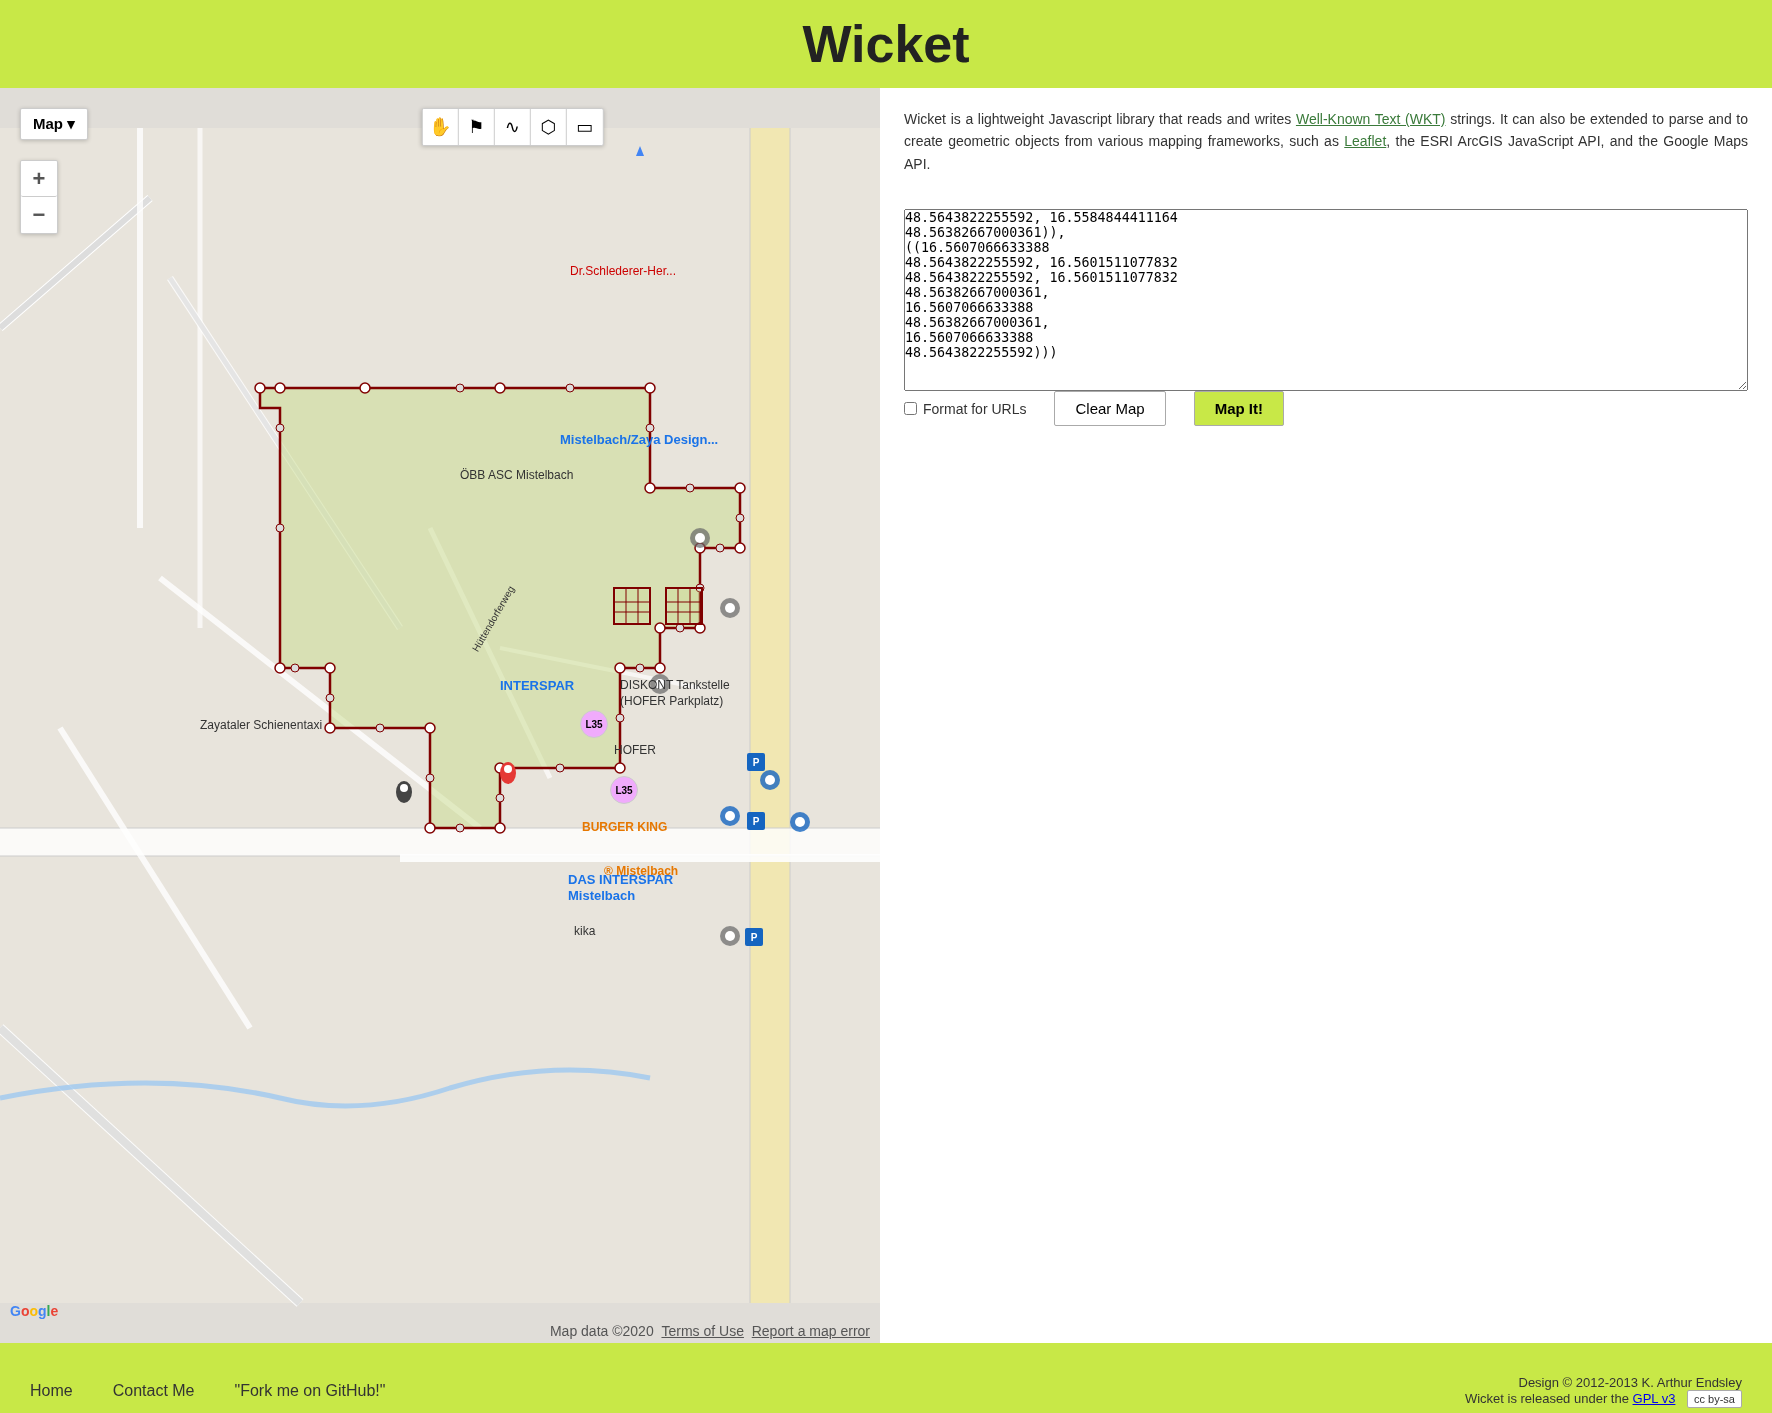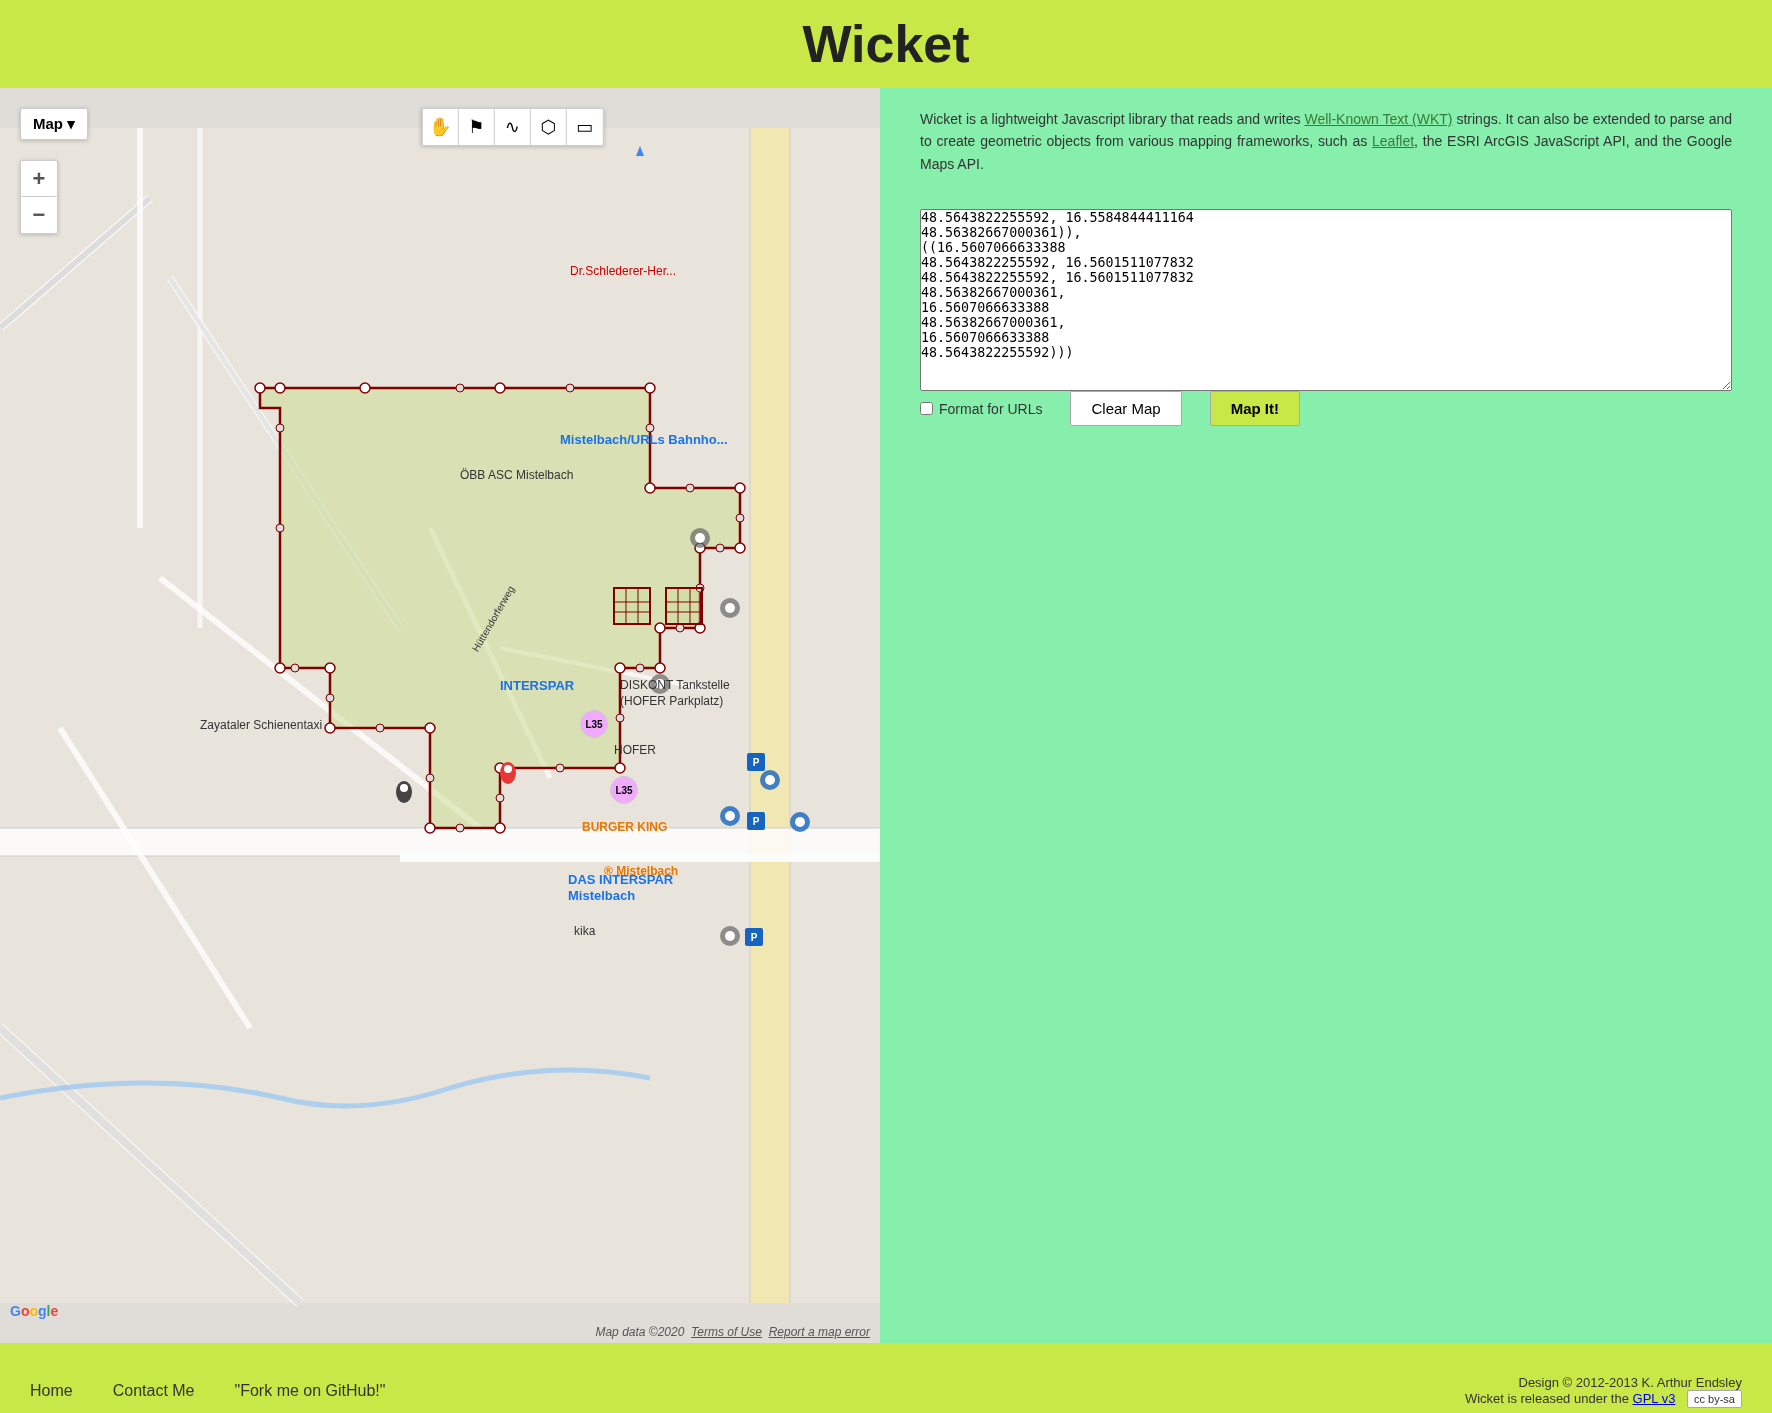"Wicket is a lightweight Javascript" #right-panel { background: #86efac -> #ffffff; padding: 20px 40px -> 20px 24px }
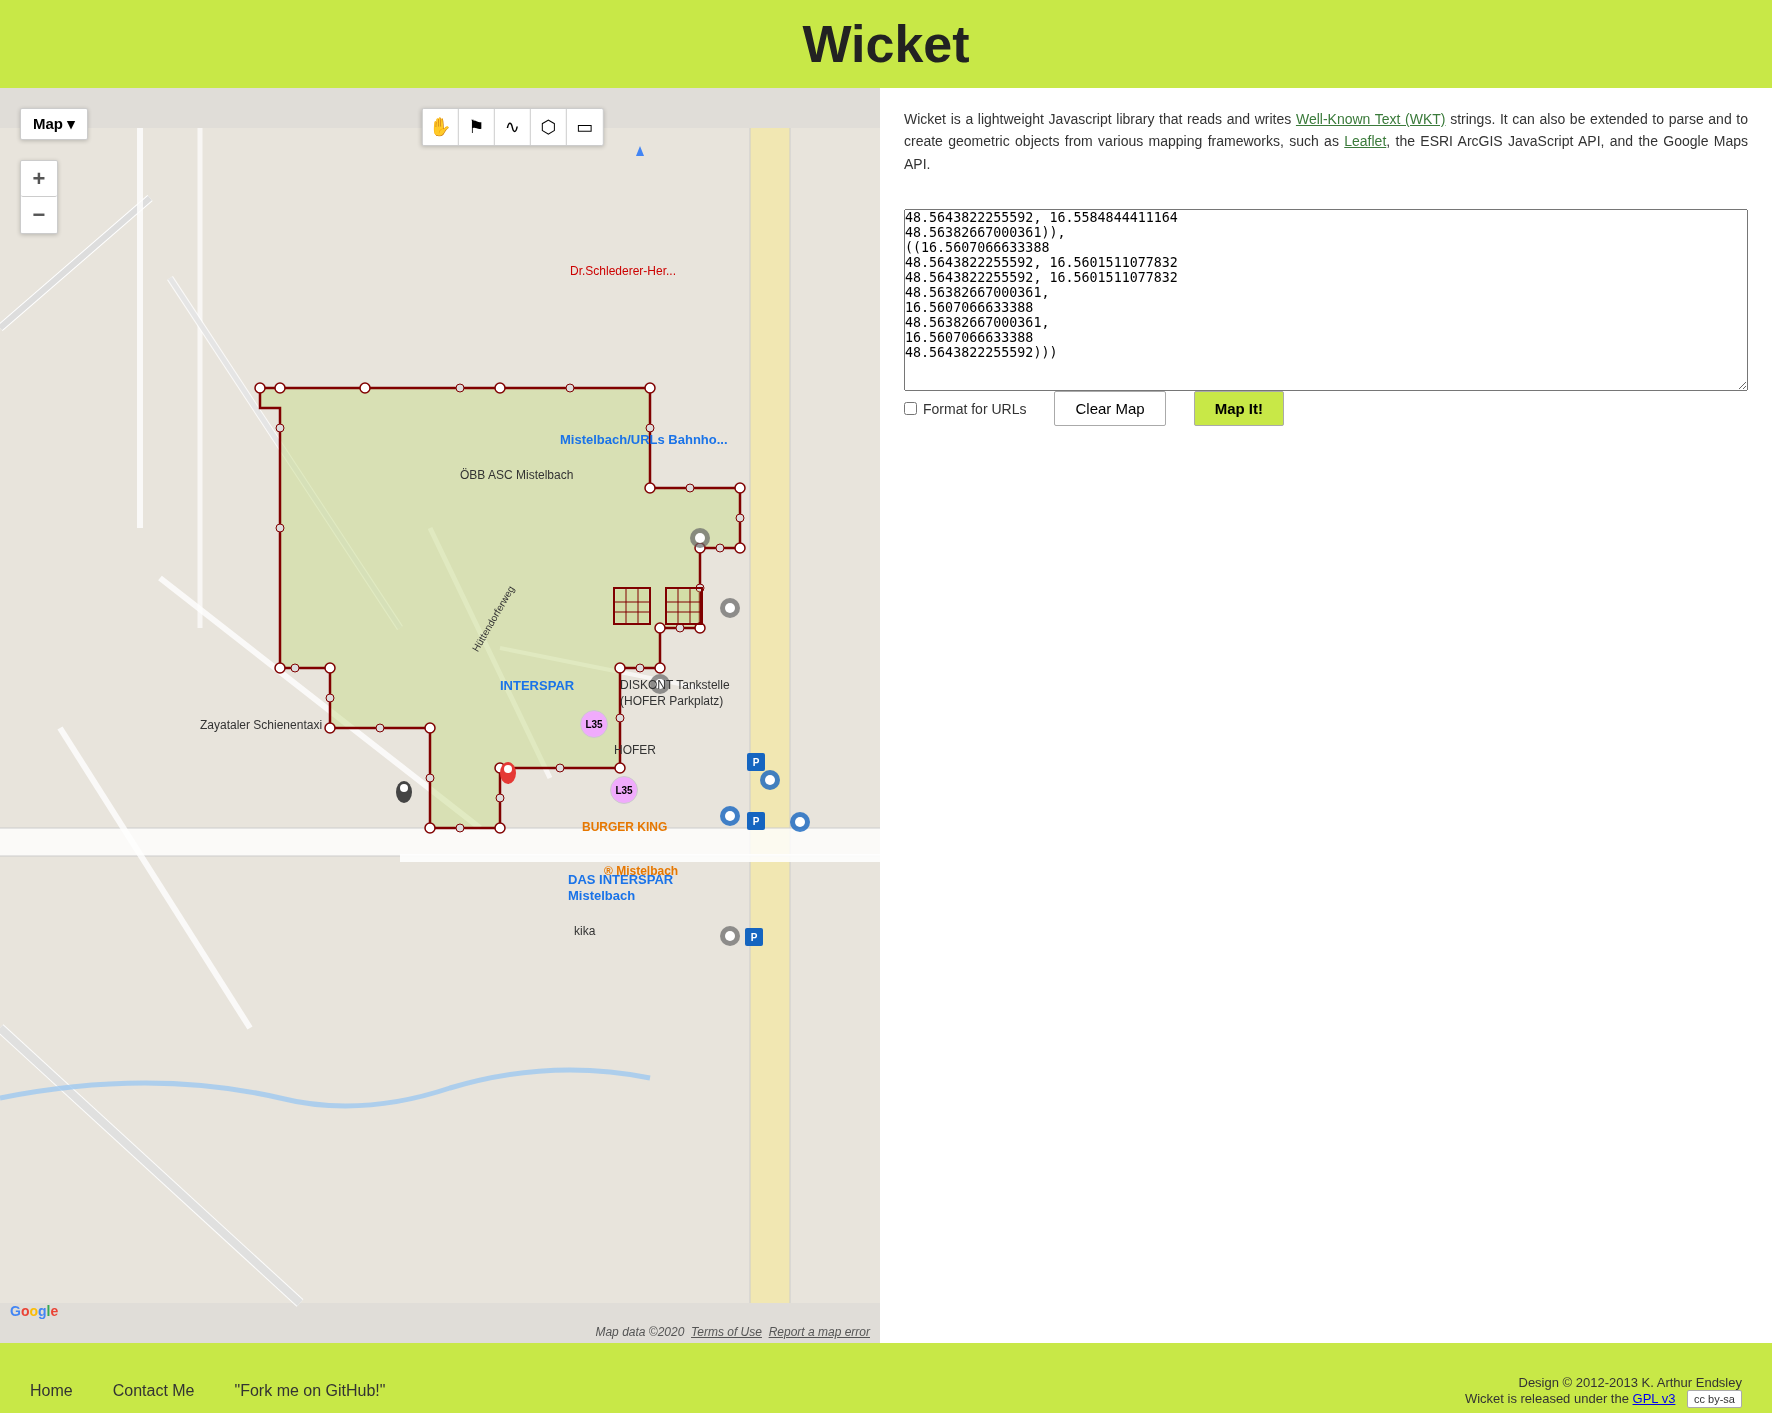"Mistelbach/URLs Bahnho..." div.map-label { text: Mistelbach/URLs Bahnho -> Mistelbach/Zaya Design }
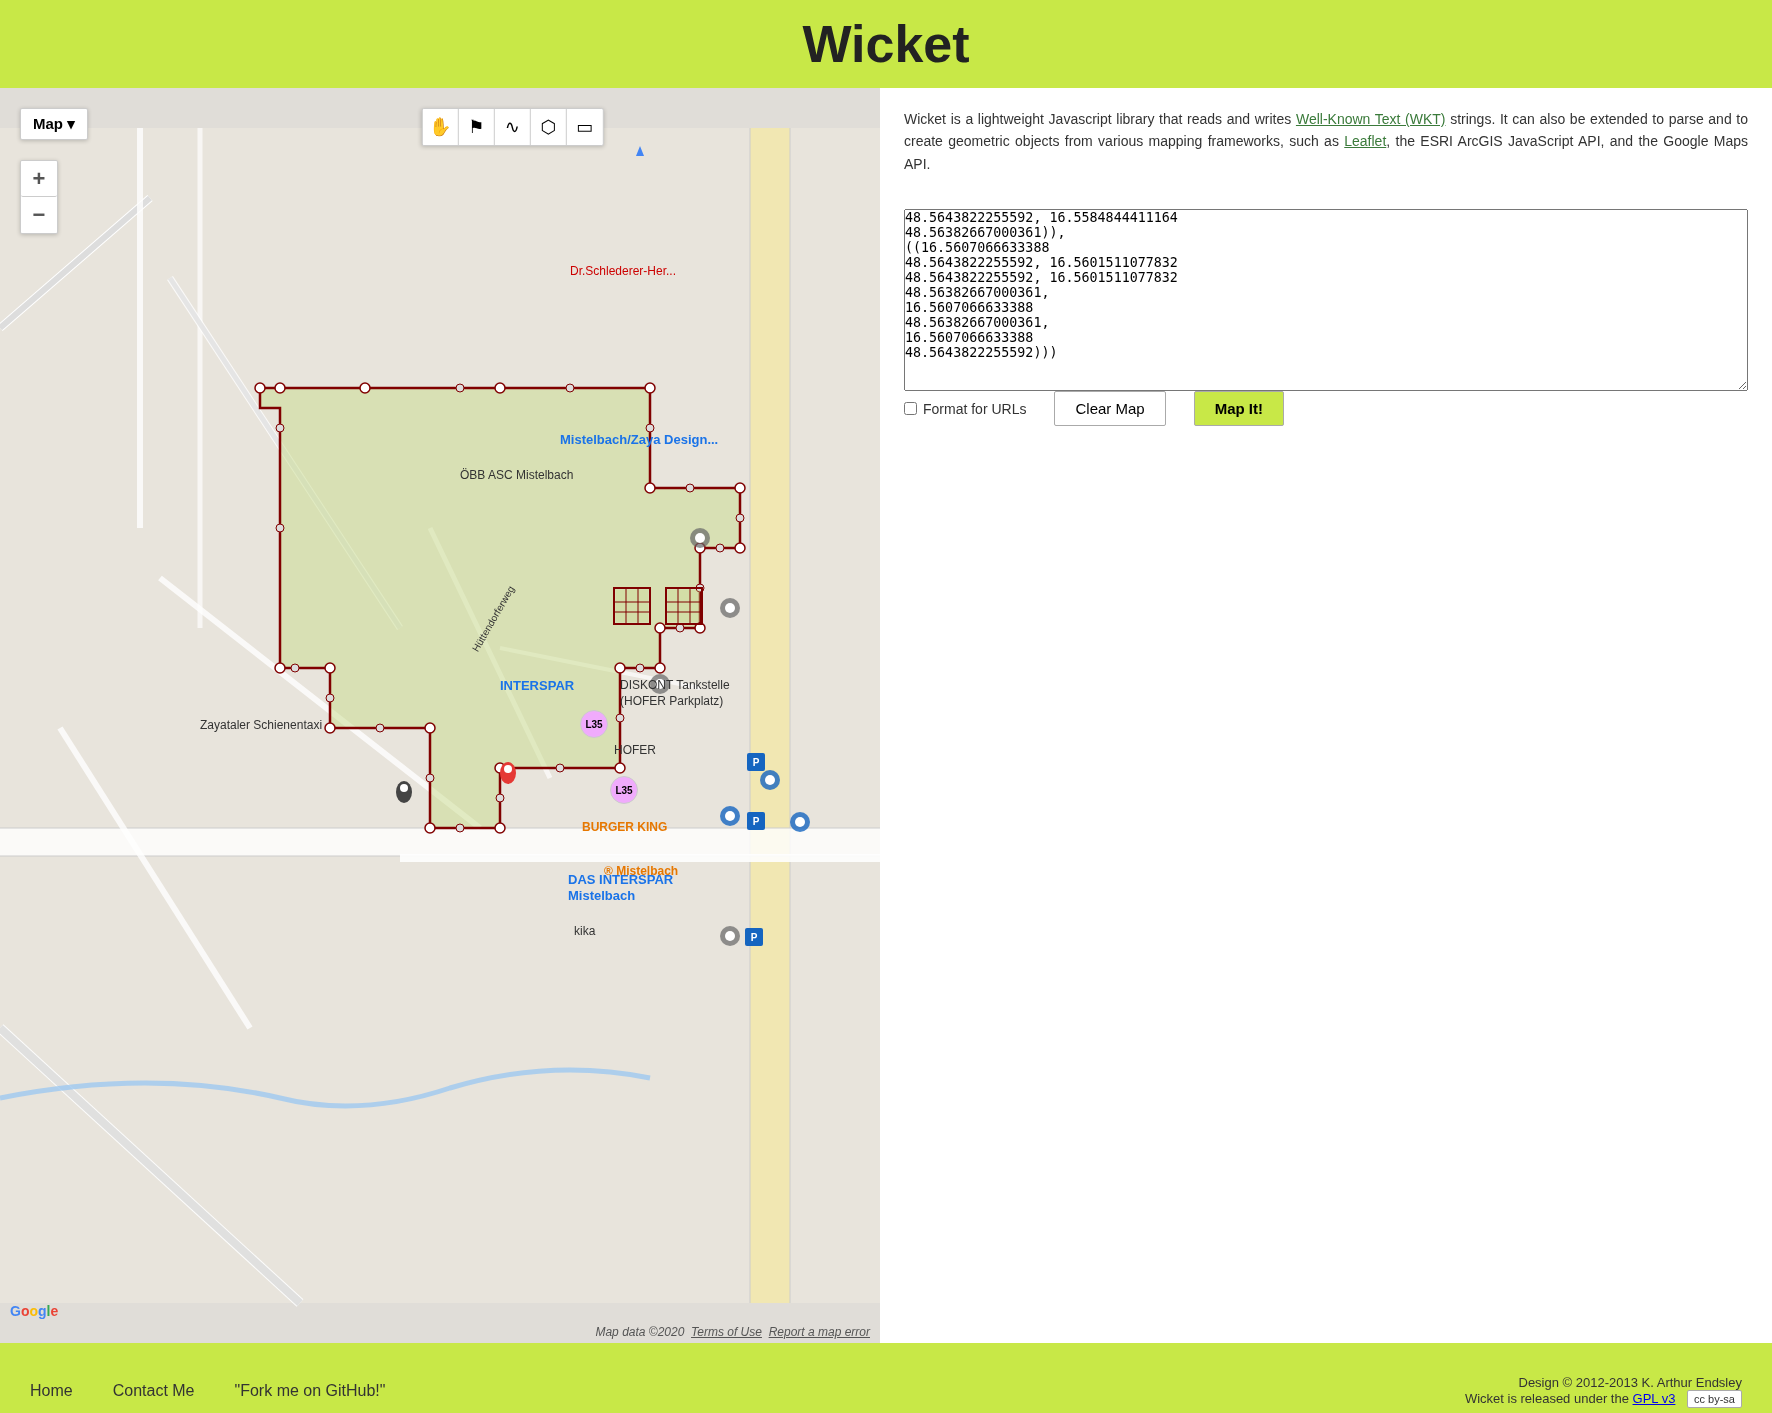"Map data ©2020 Terms of" #map-attribution { font-size: 12px -> 14px; font-style: italic -> none }
